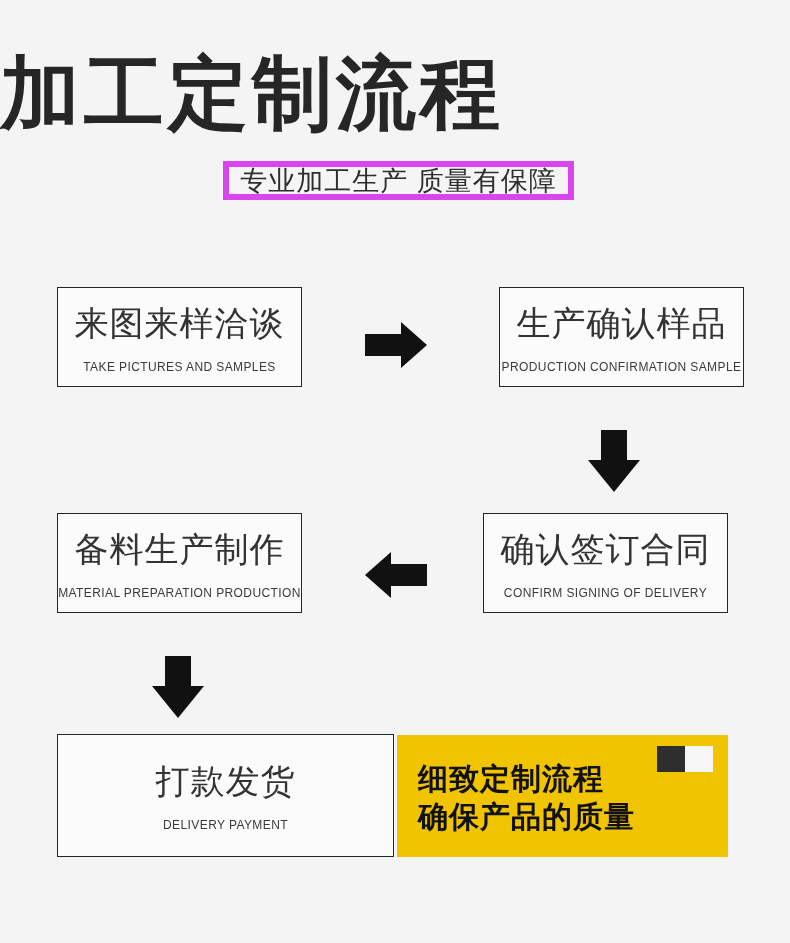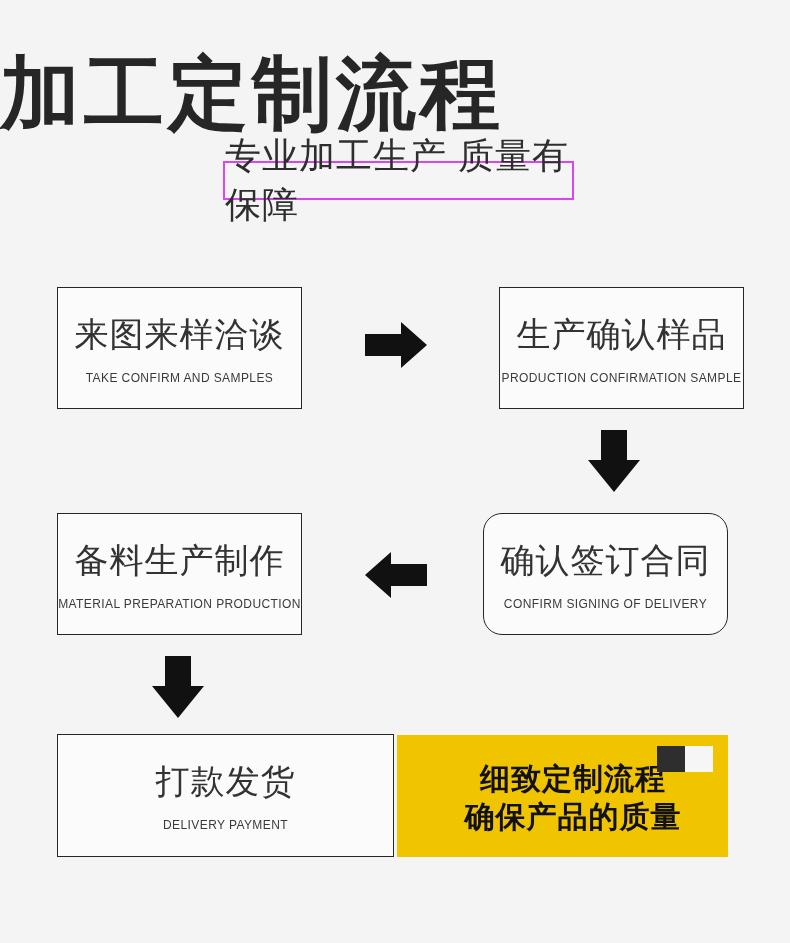"专业加工生产 质量有保障" .subtitle-box { border: 2px solid #d946ef -> 6px solid #d946ef; font-size: 36px -> 27px }
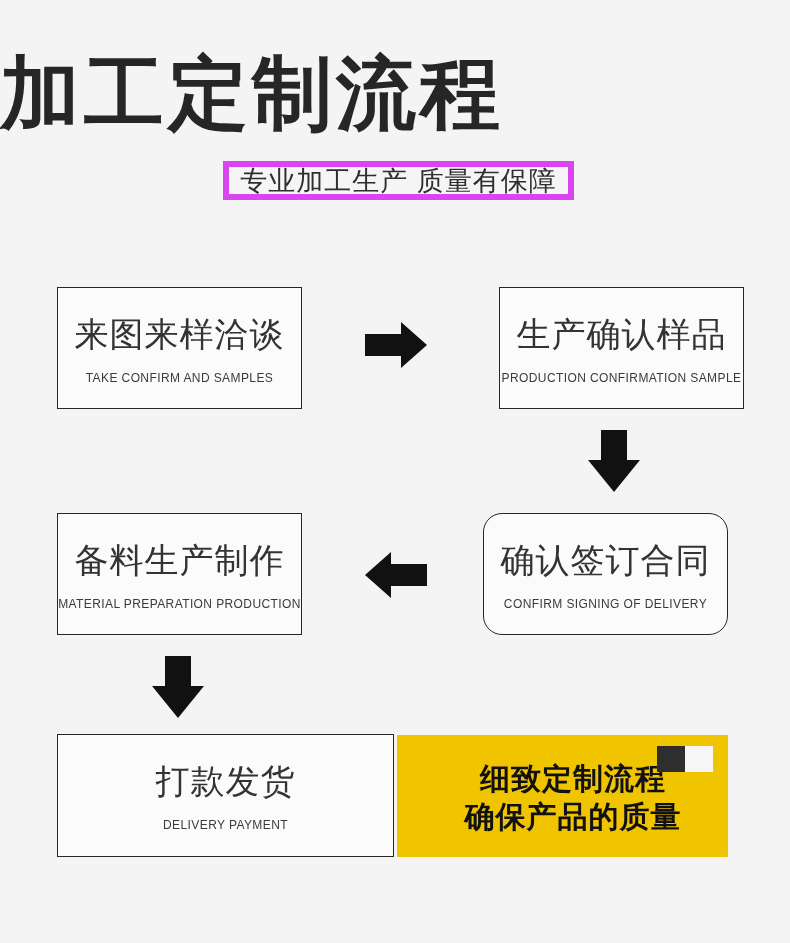"来图来样洽谈" .step-box { height: 122px -> 100px }
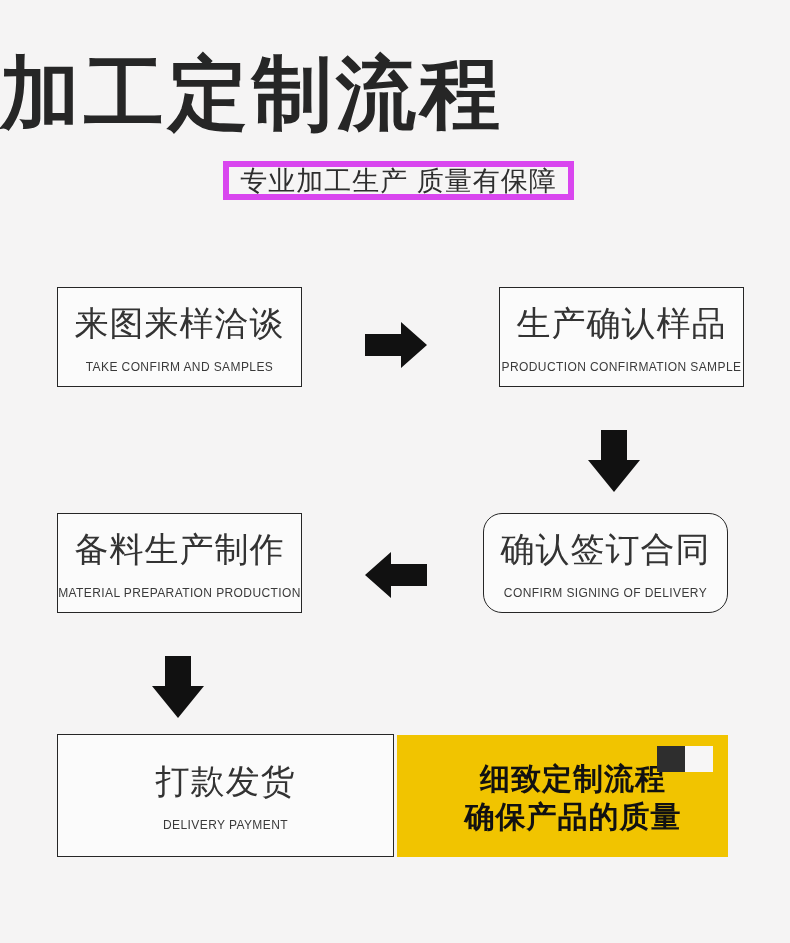"TAKE CONFIRM AND SAMPLES" div.en { text: CONFIRM -> PICTURES }
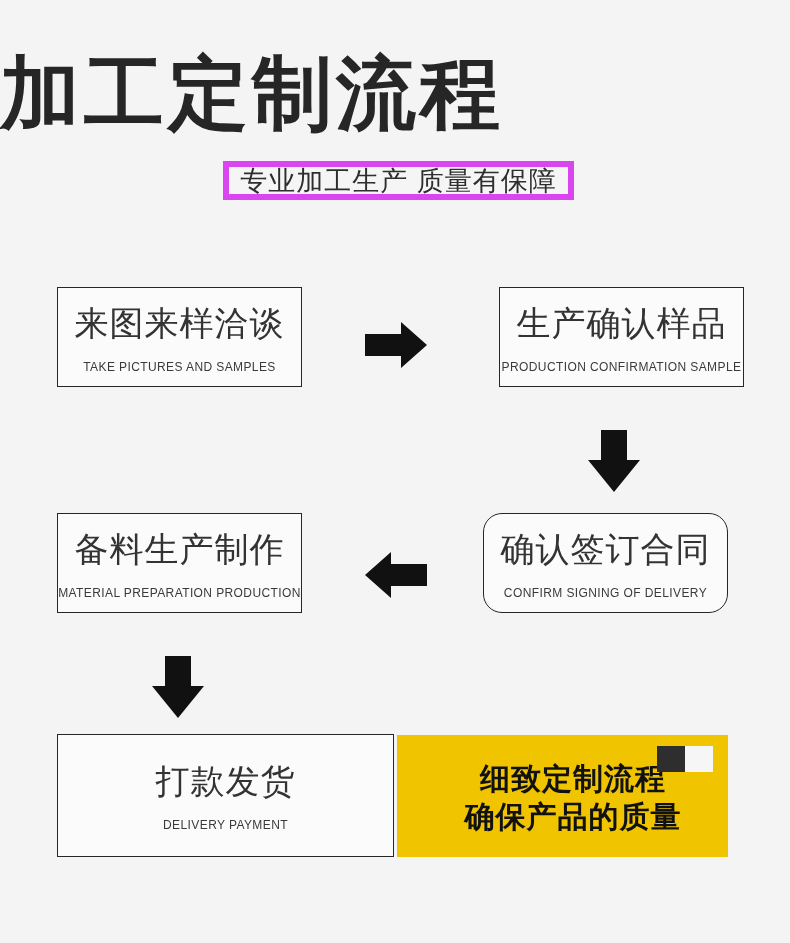"确认签订合同" .box-3 { border-radius: 19px -> none }
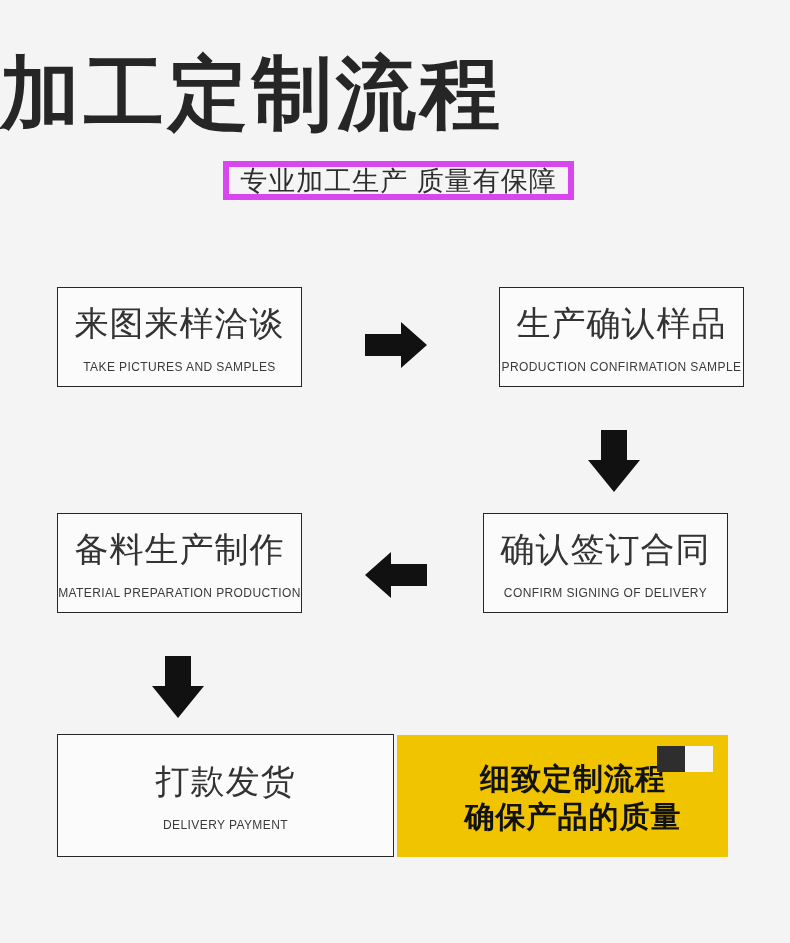"细致定制流程" .callout .line { text-align: center -> none }
